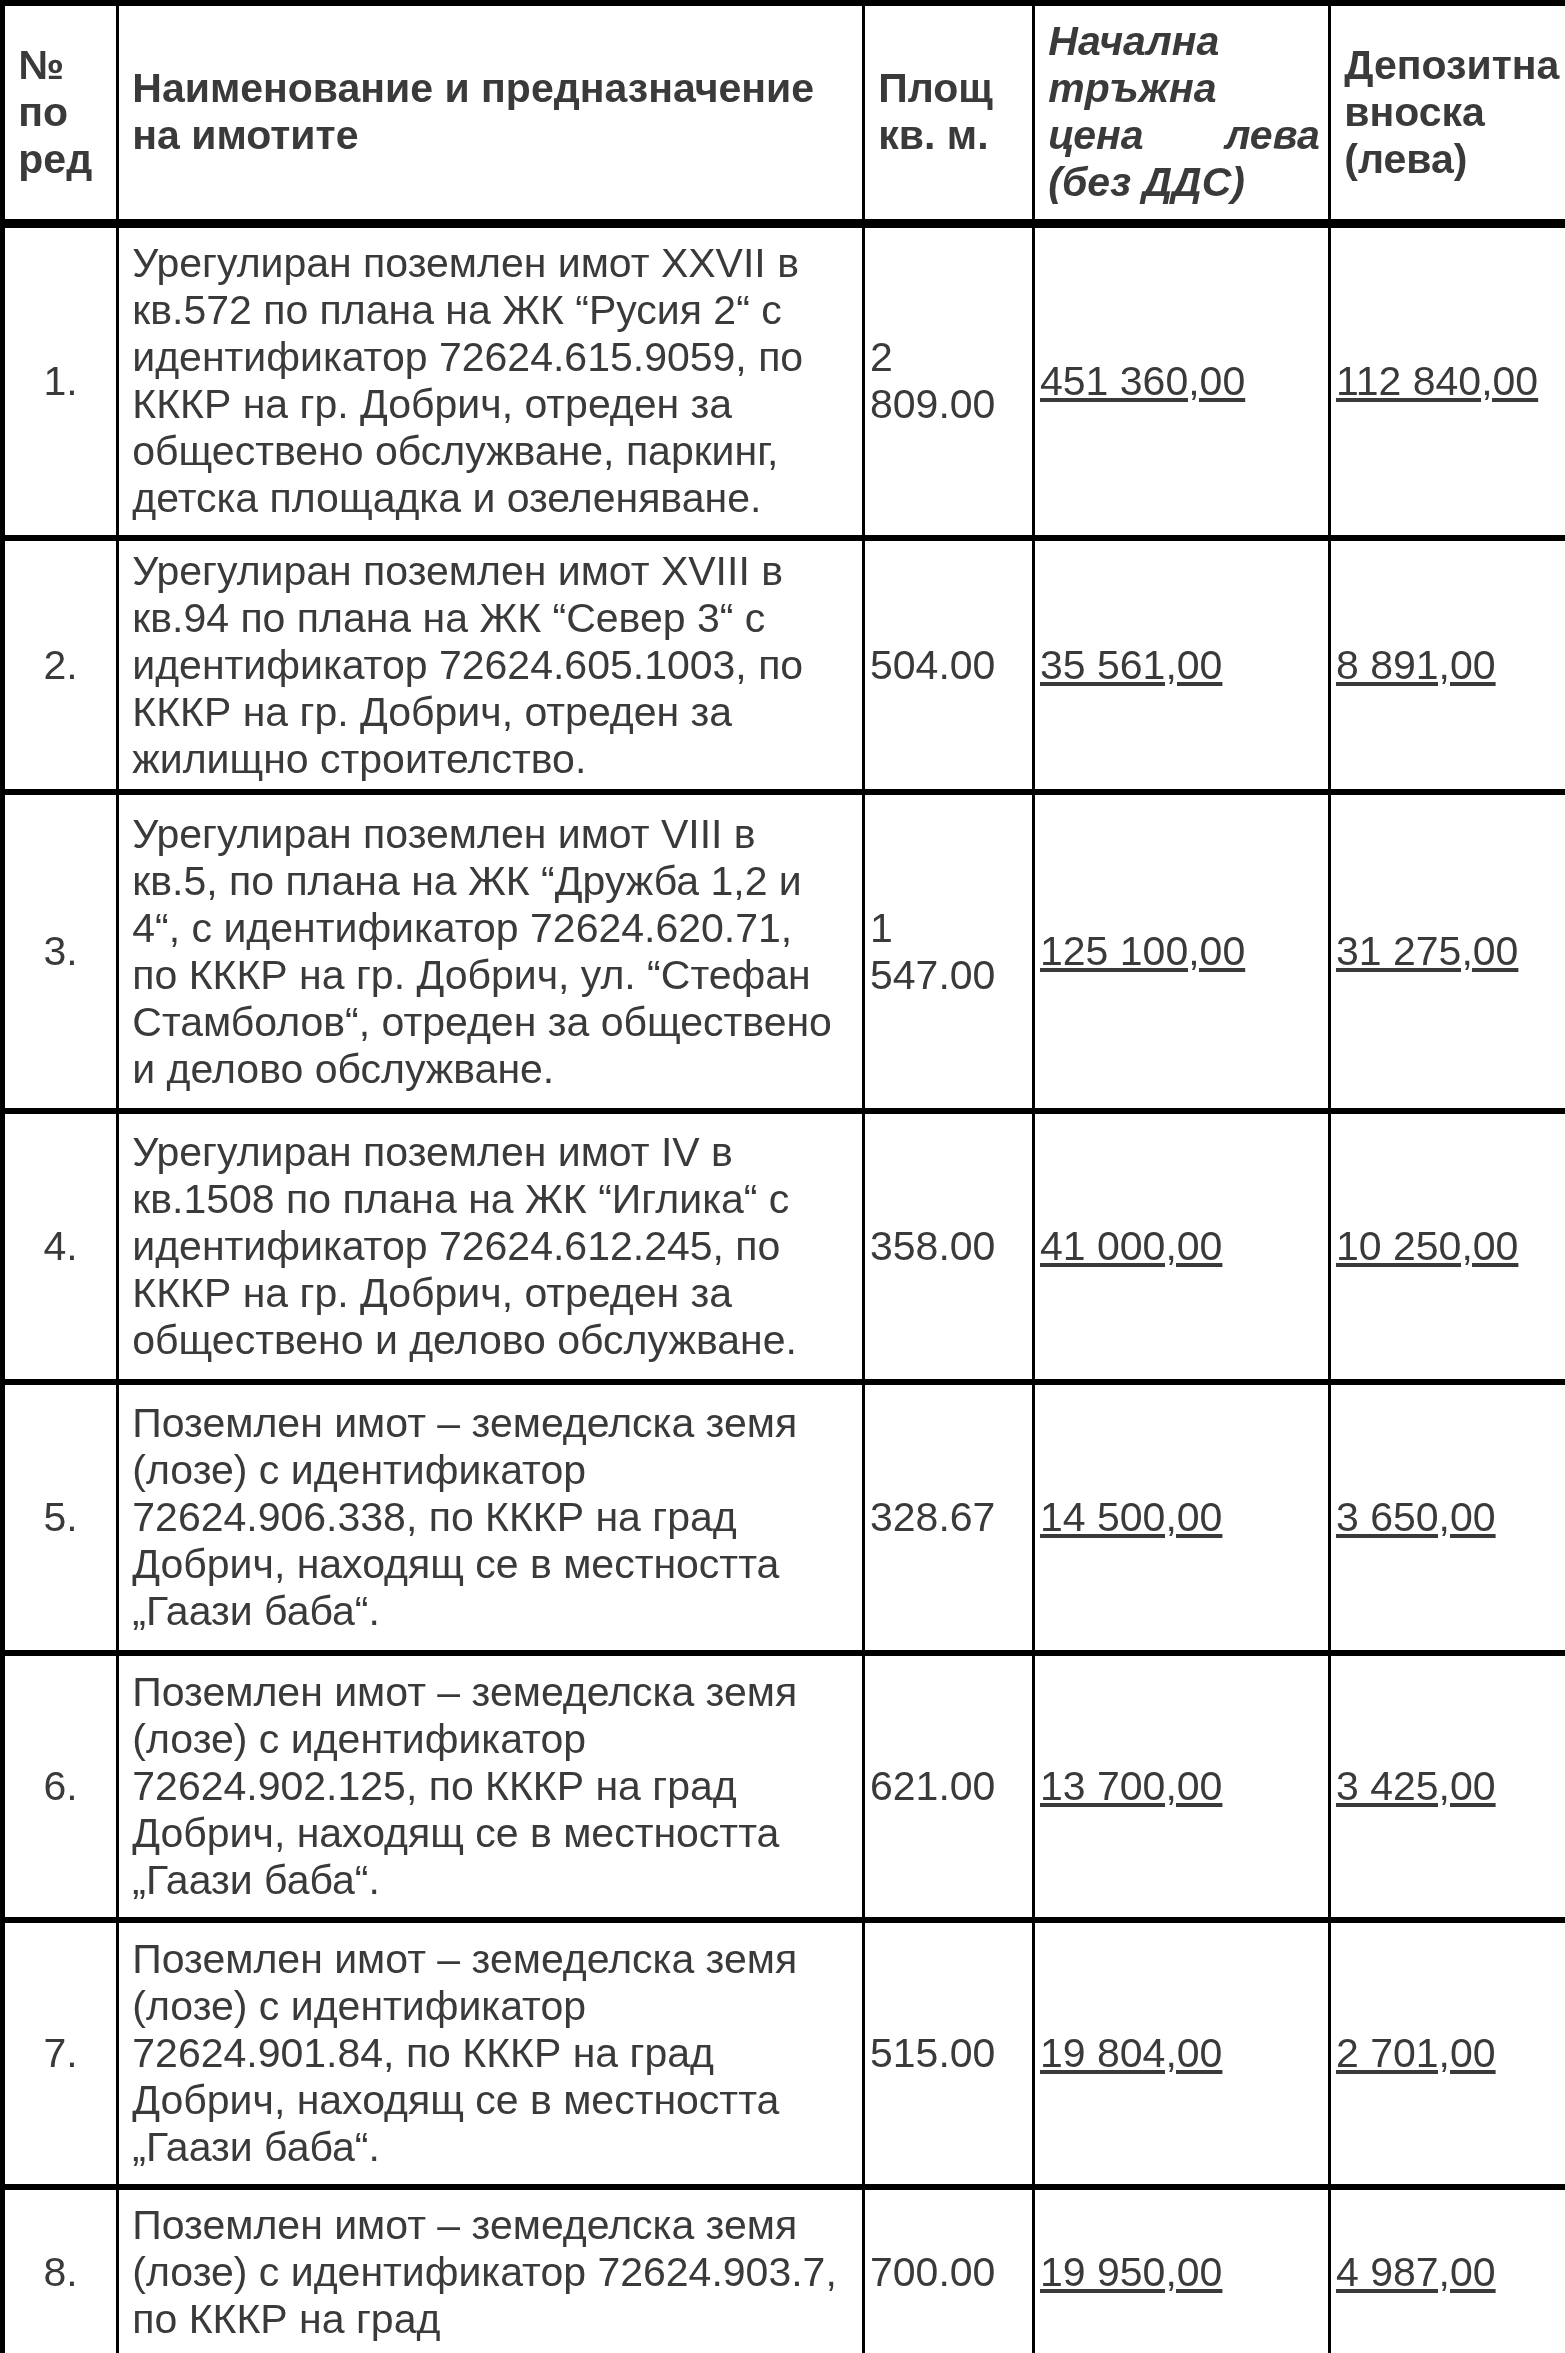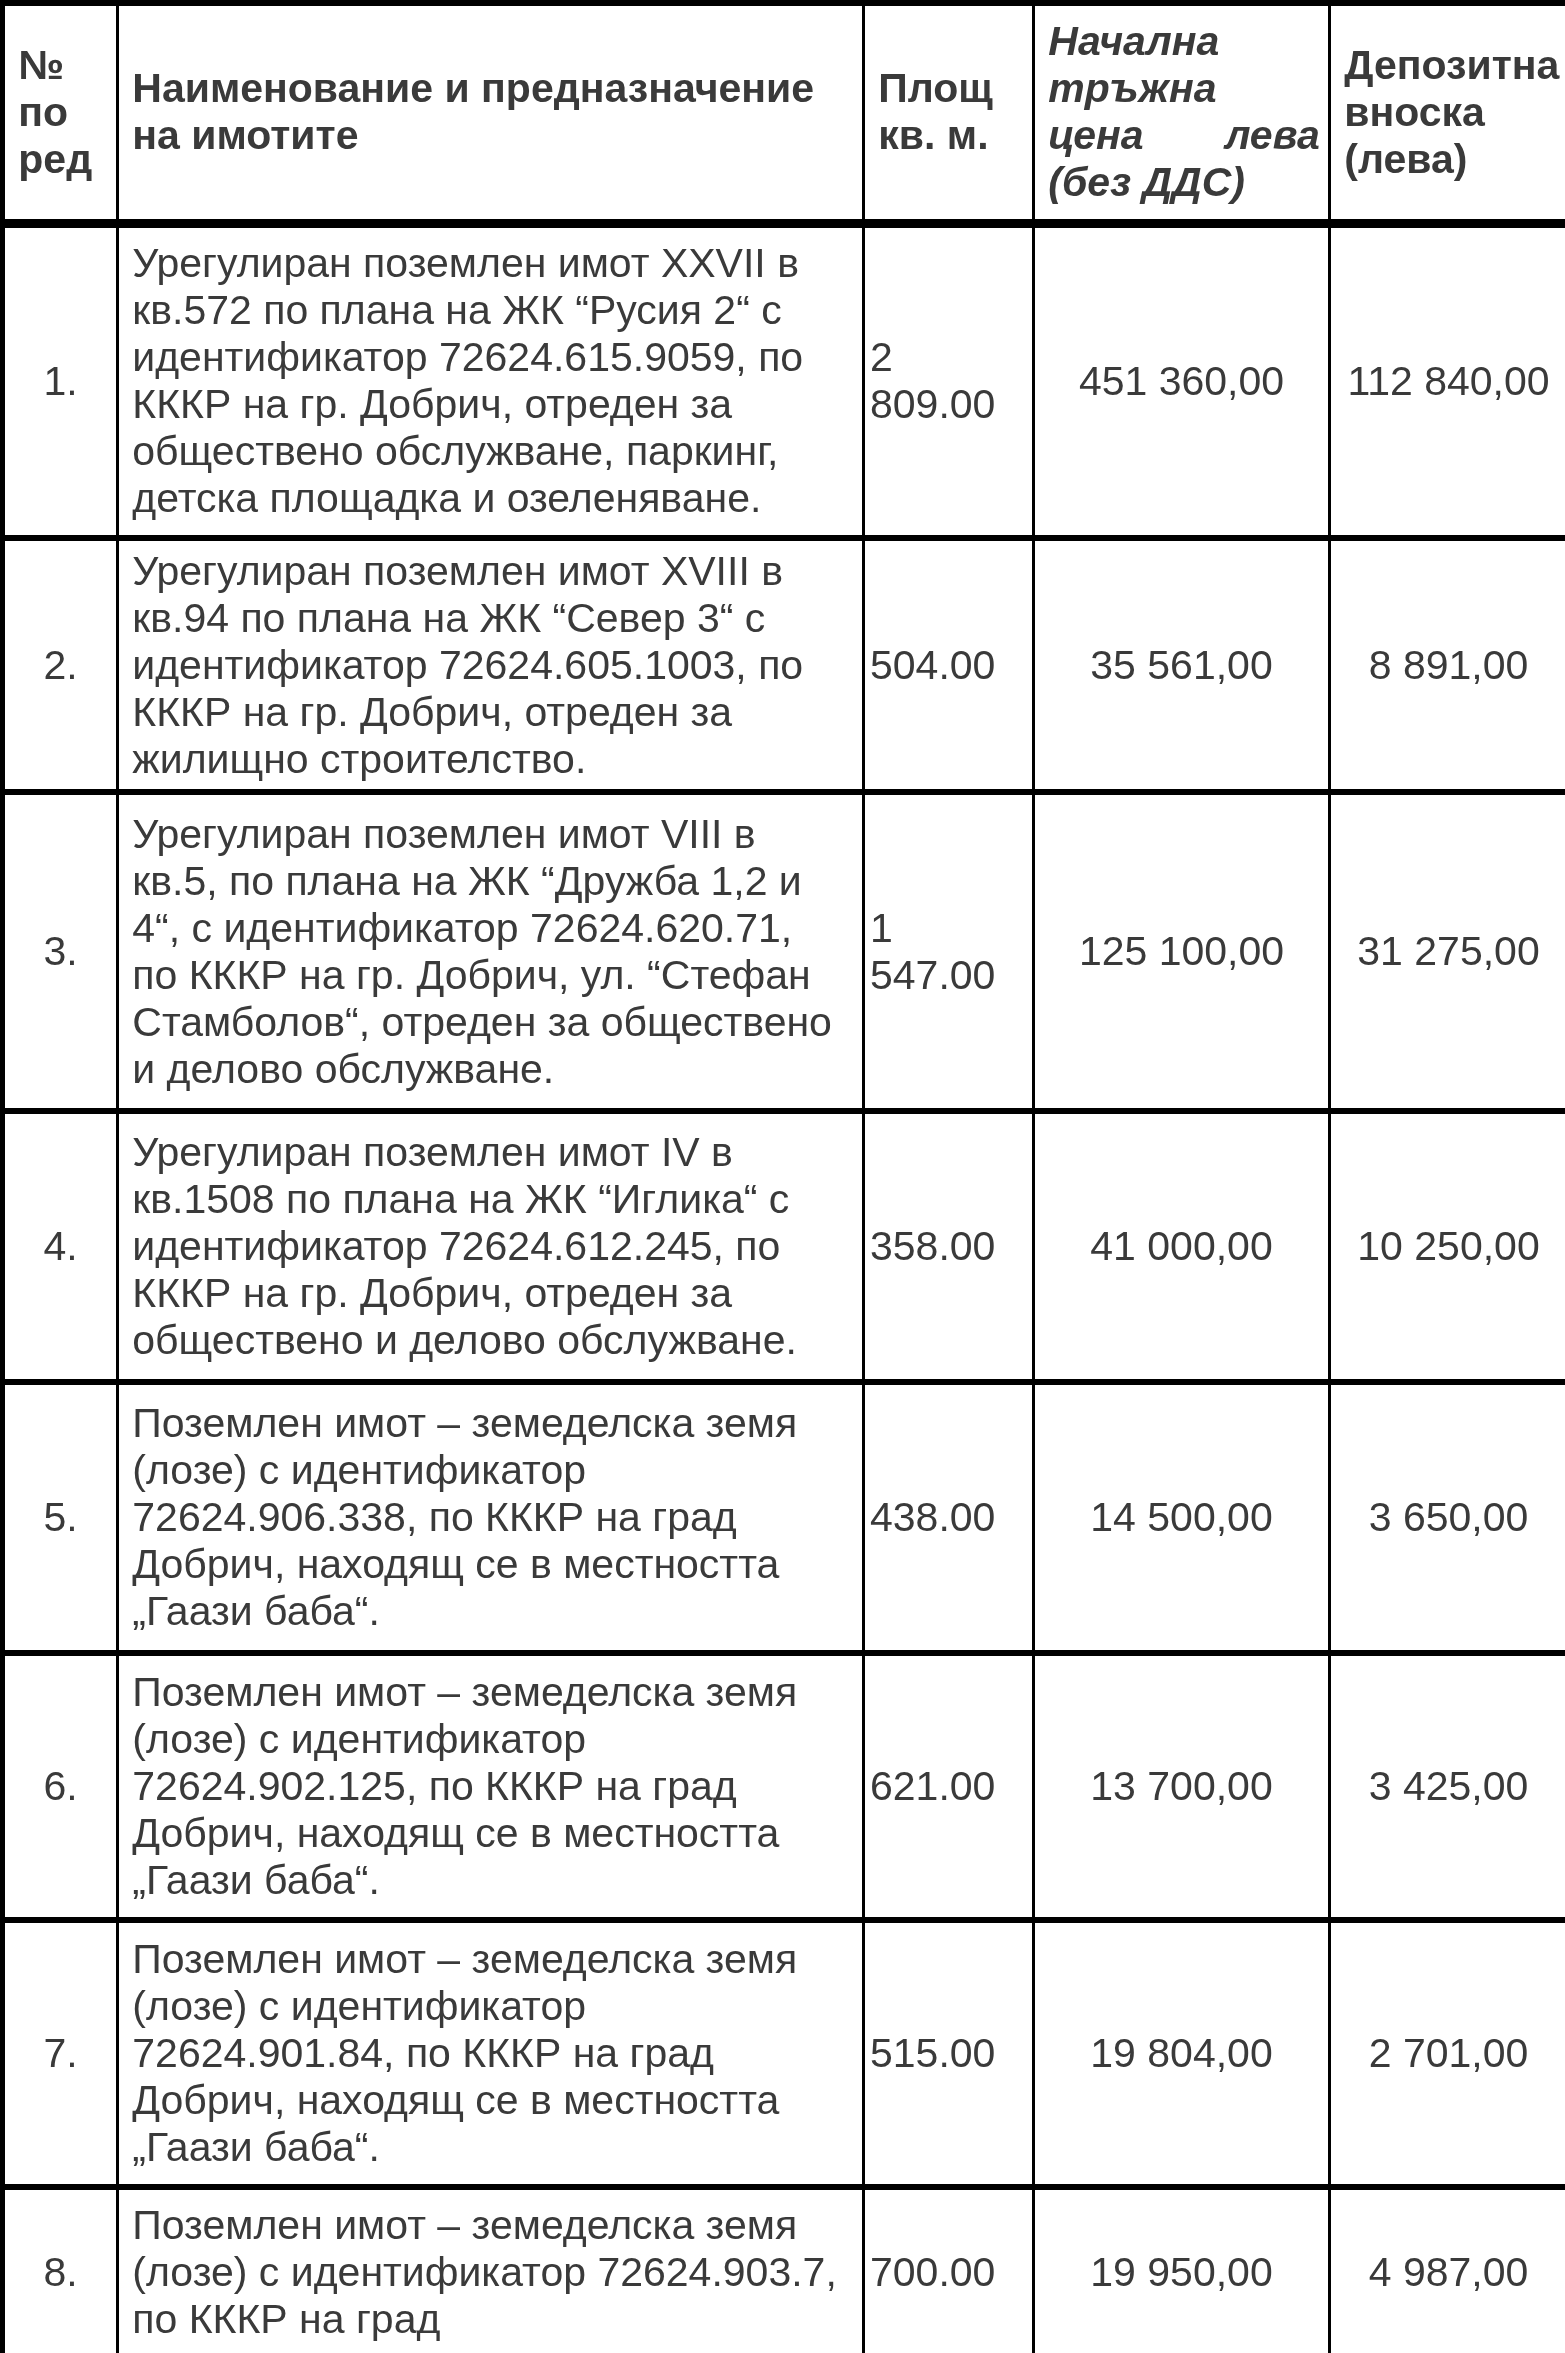"451 360,00" td.cell-price, td.cell-deposit { text-align: center -> none; text-decoration: none -> underline }
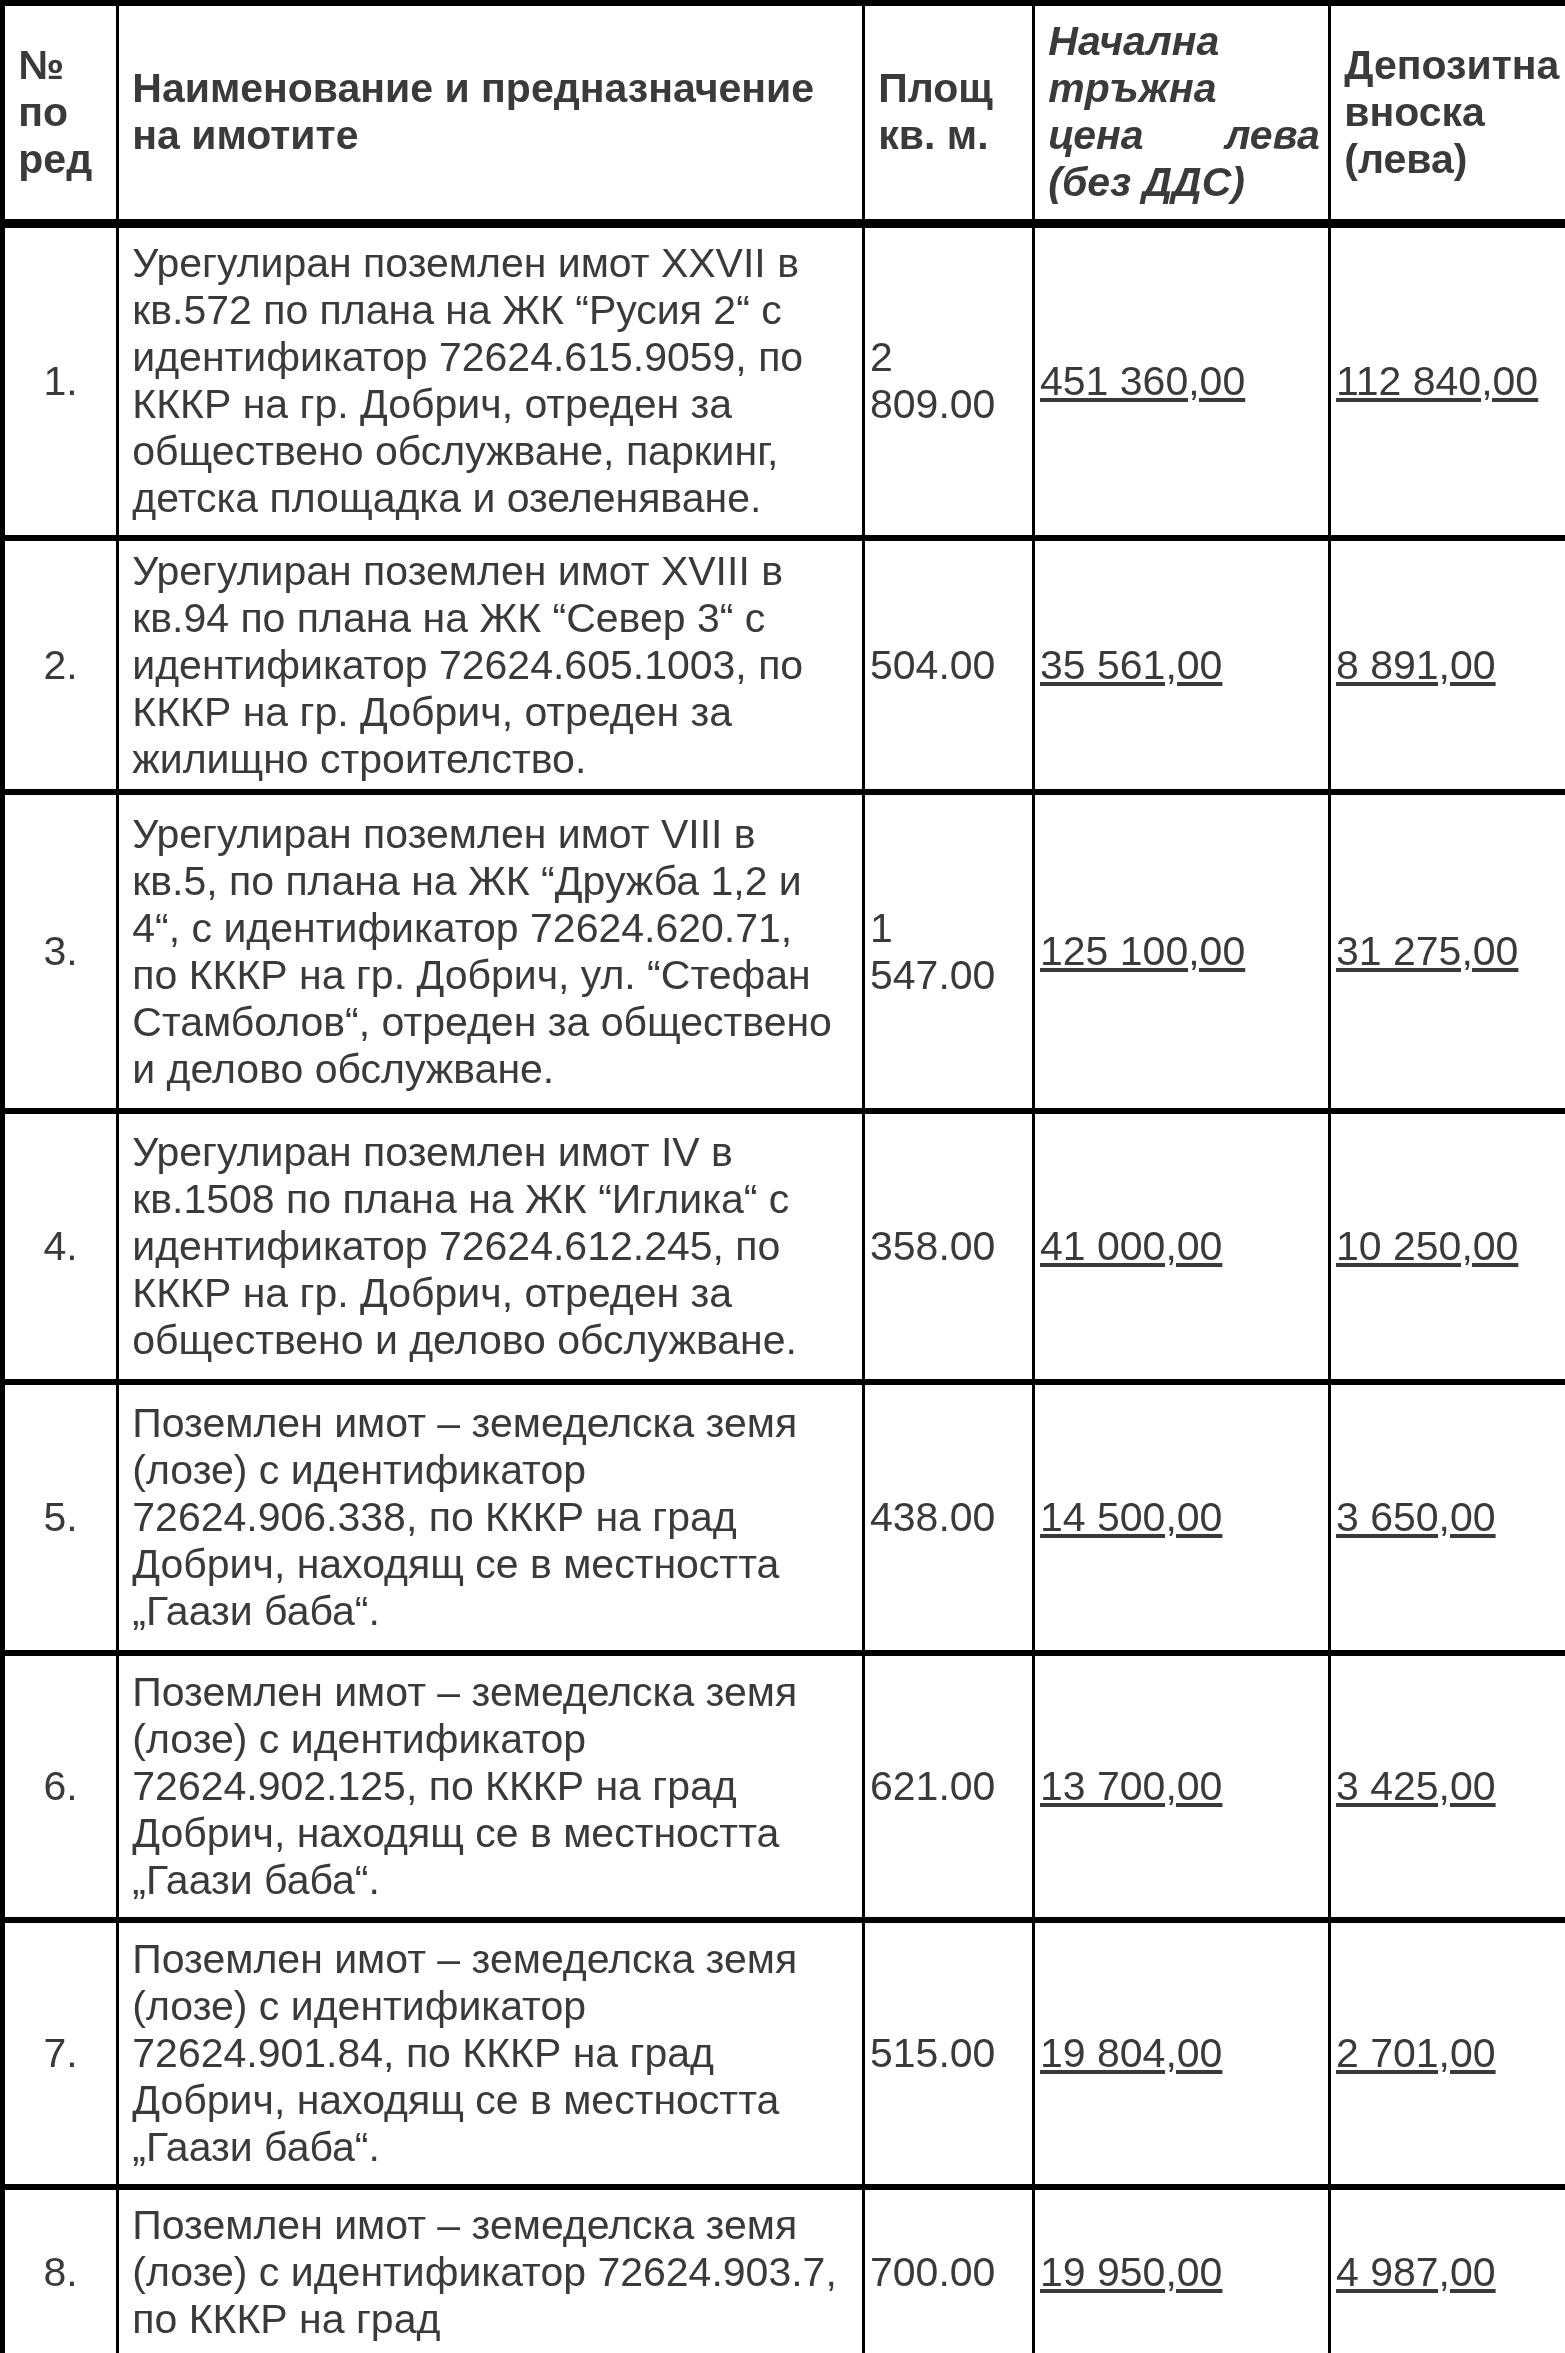"438.00" td.cell-area { text: 438.00 -> 328.67 }
